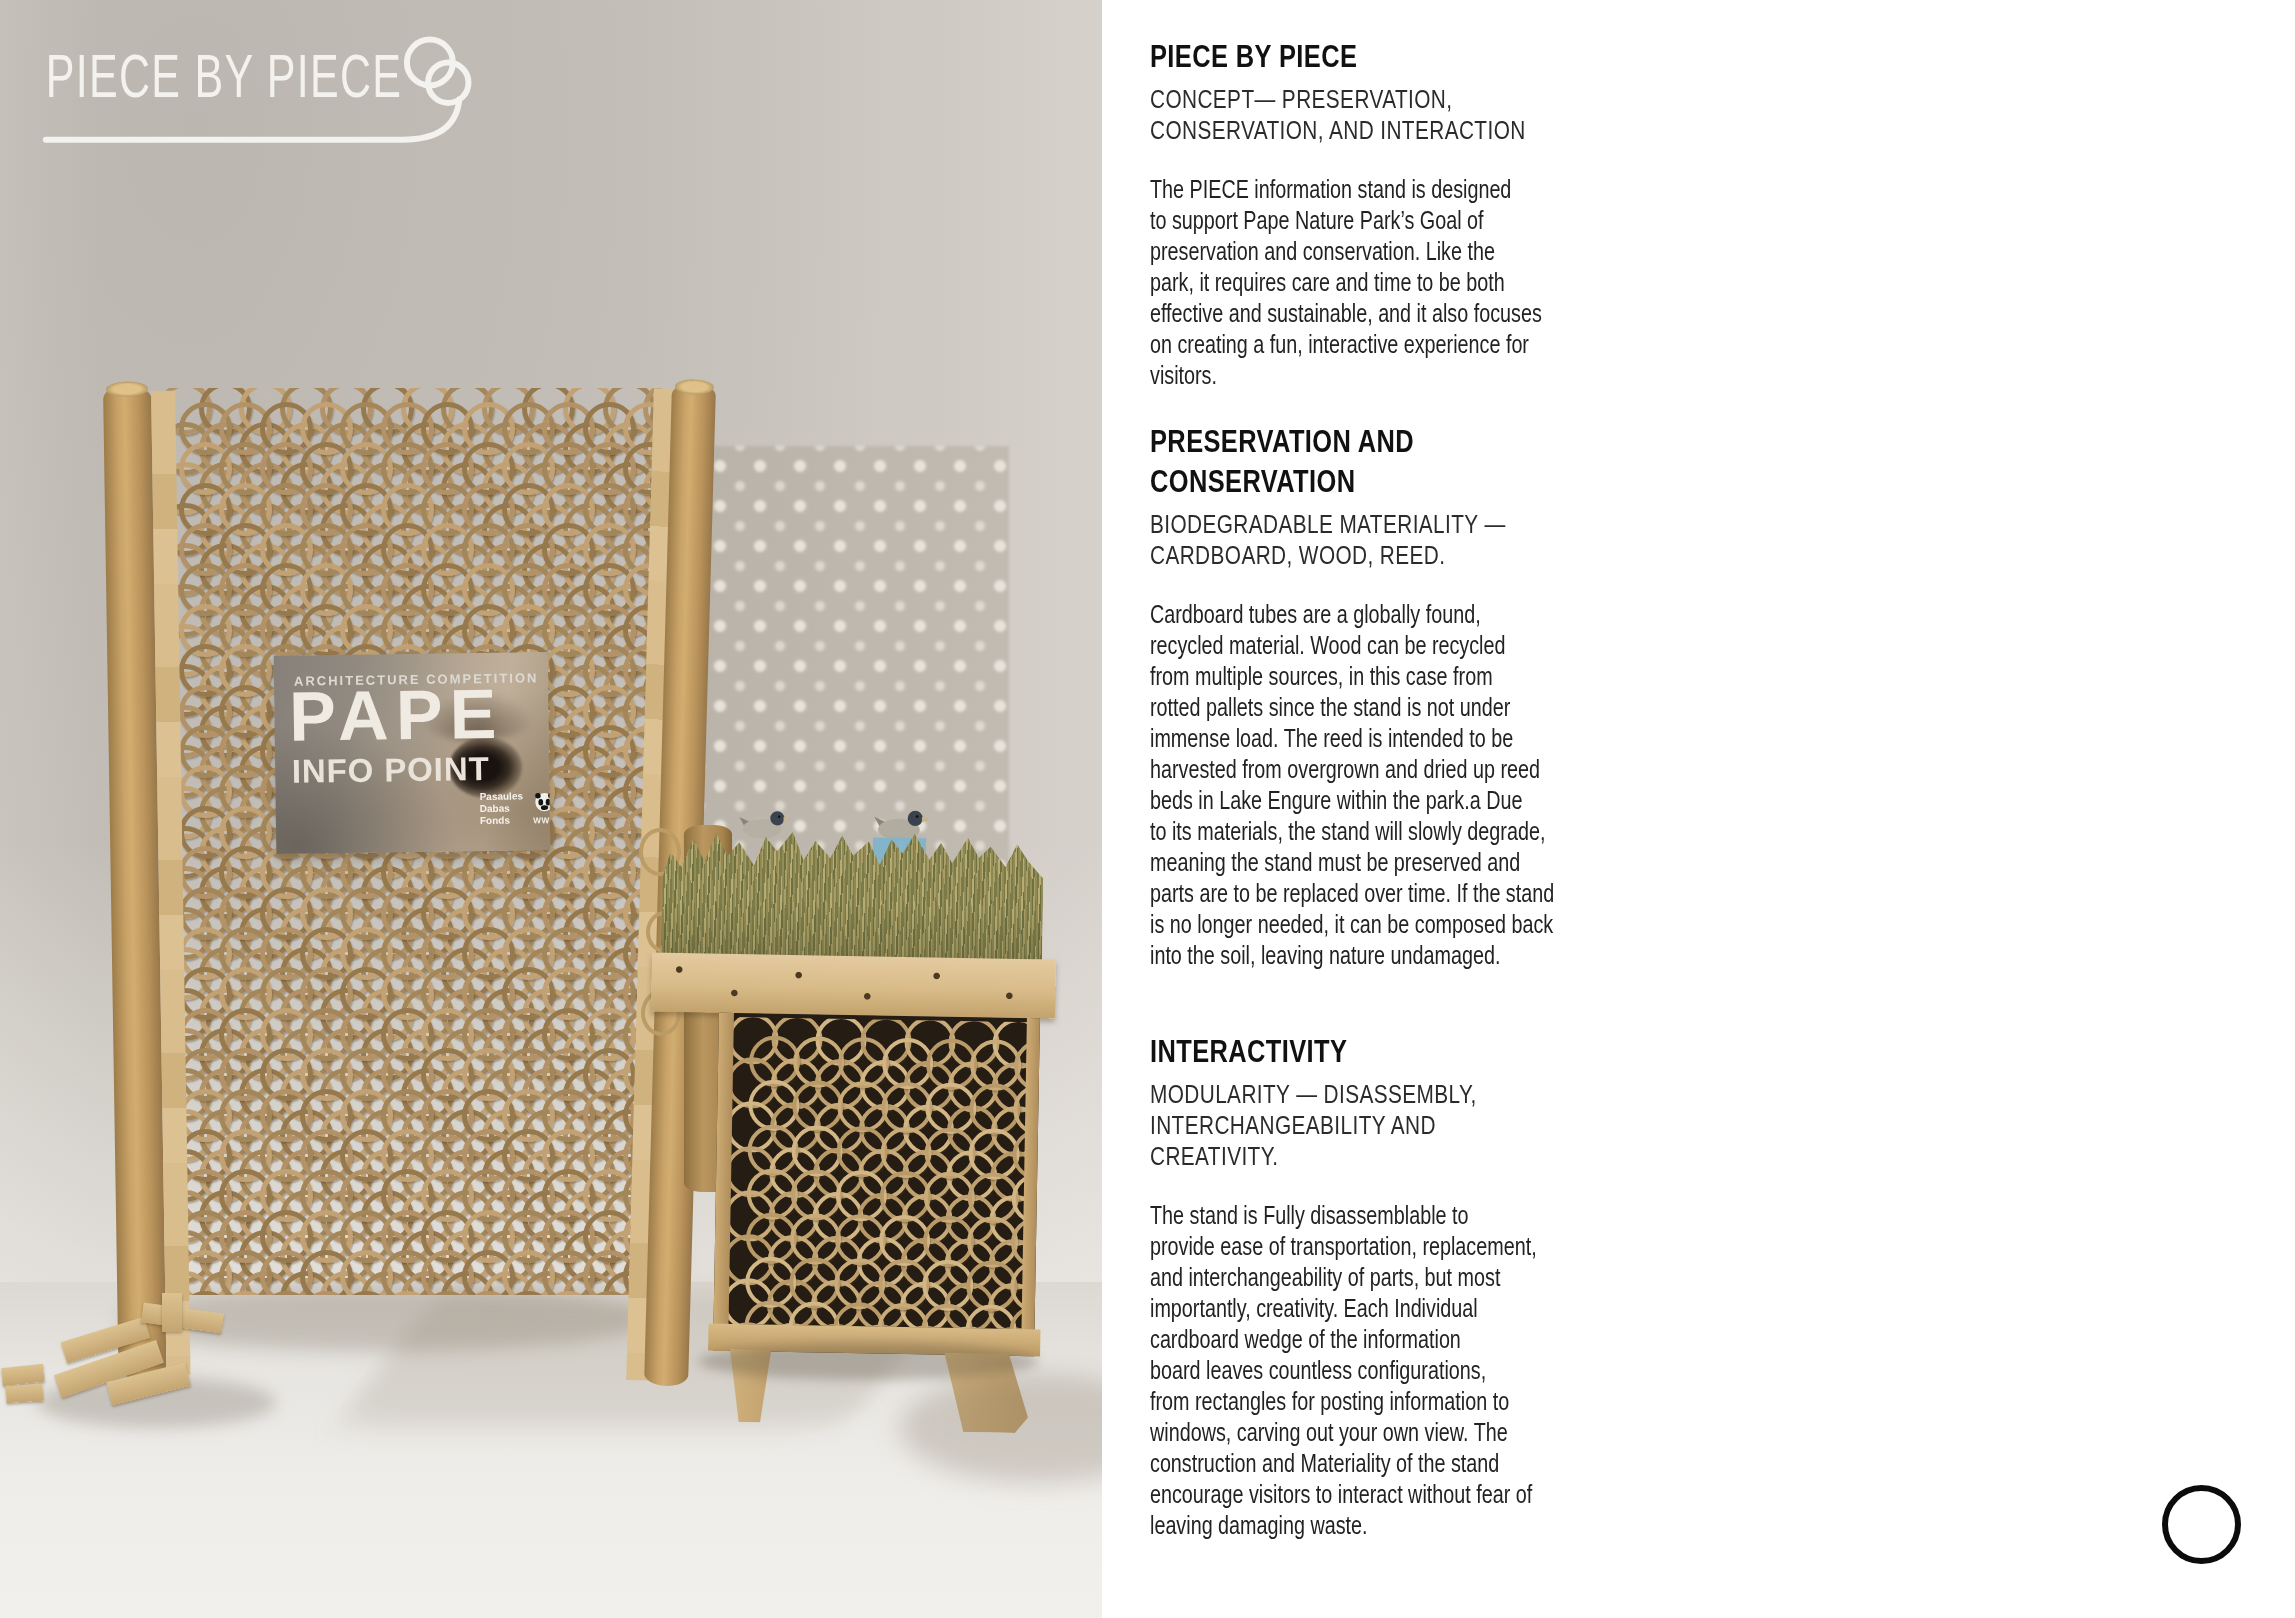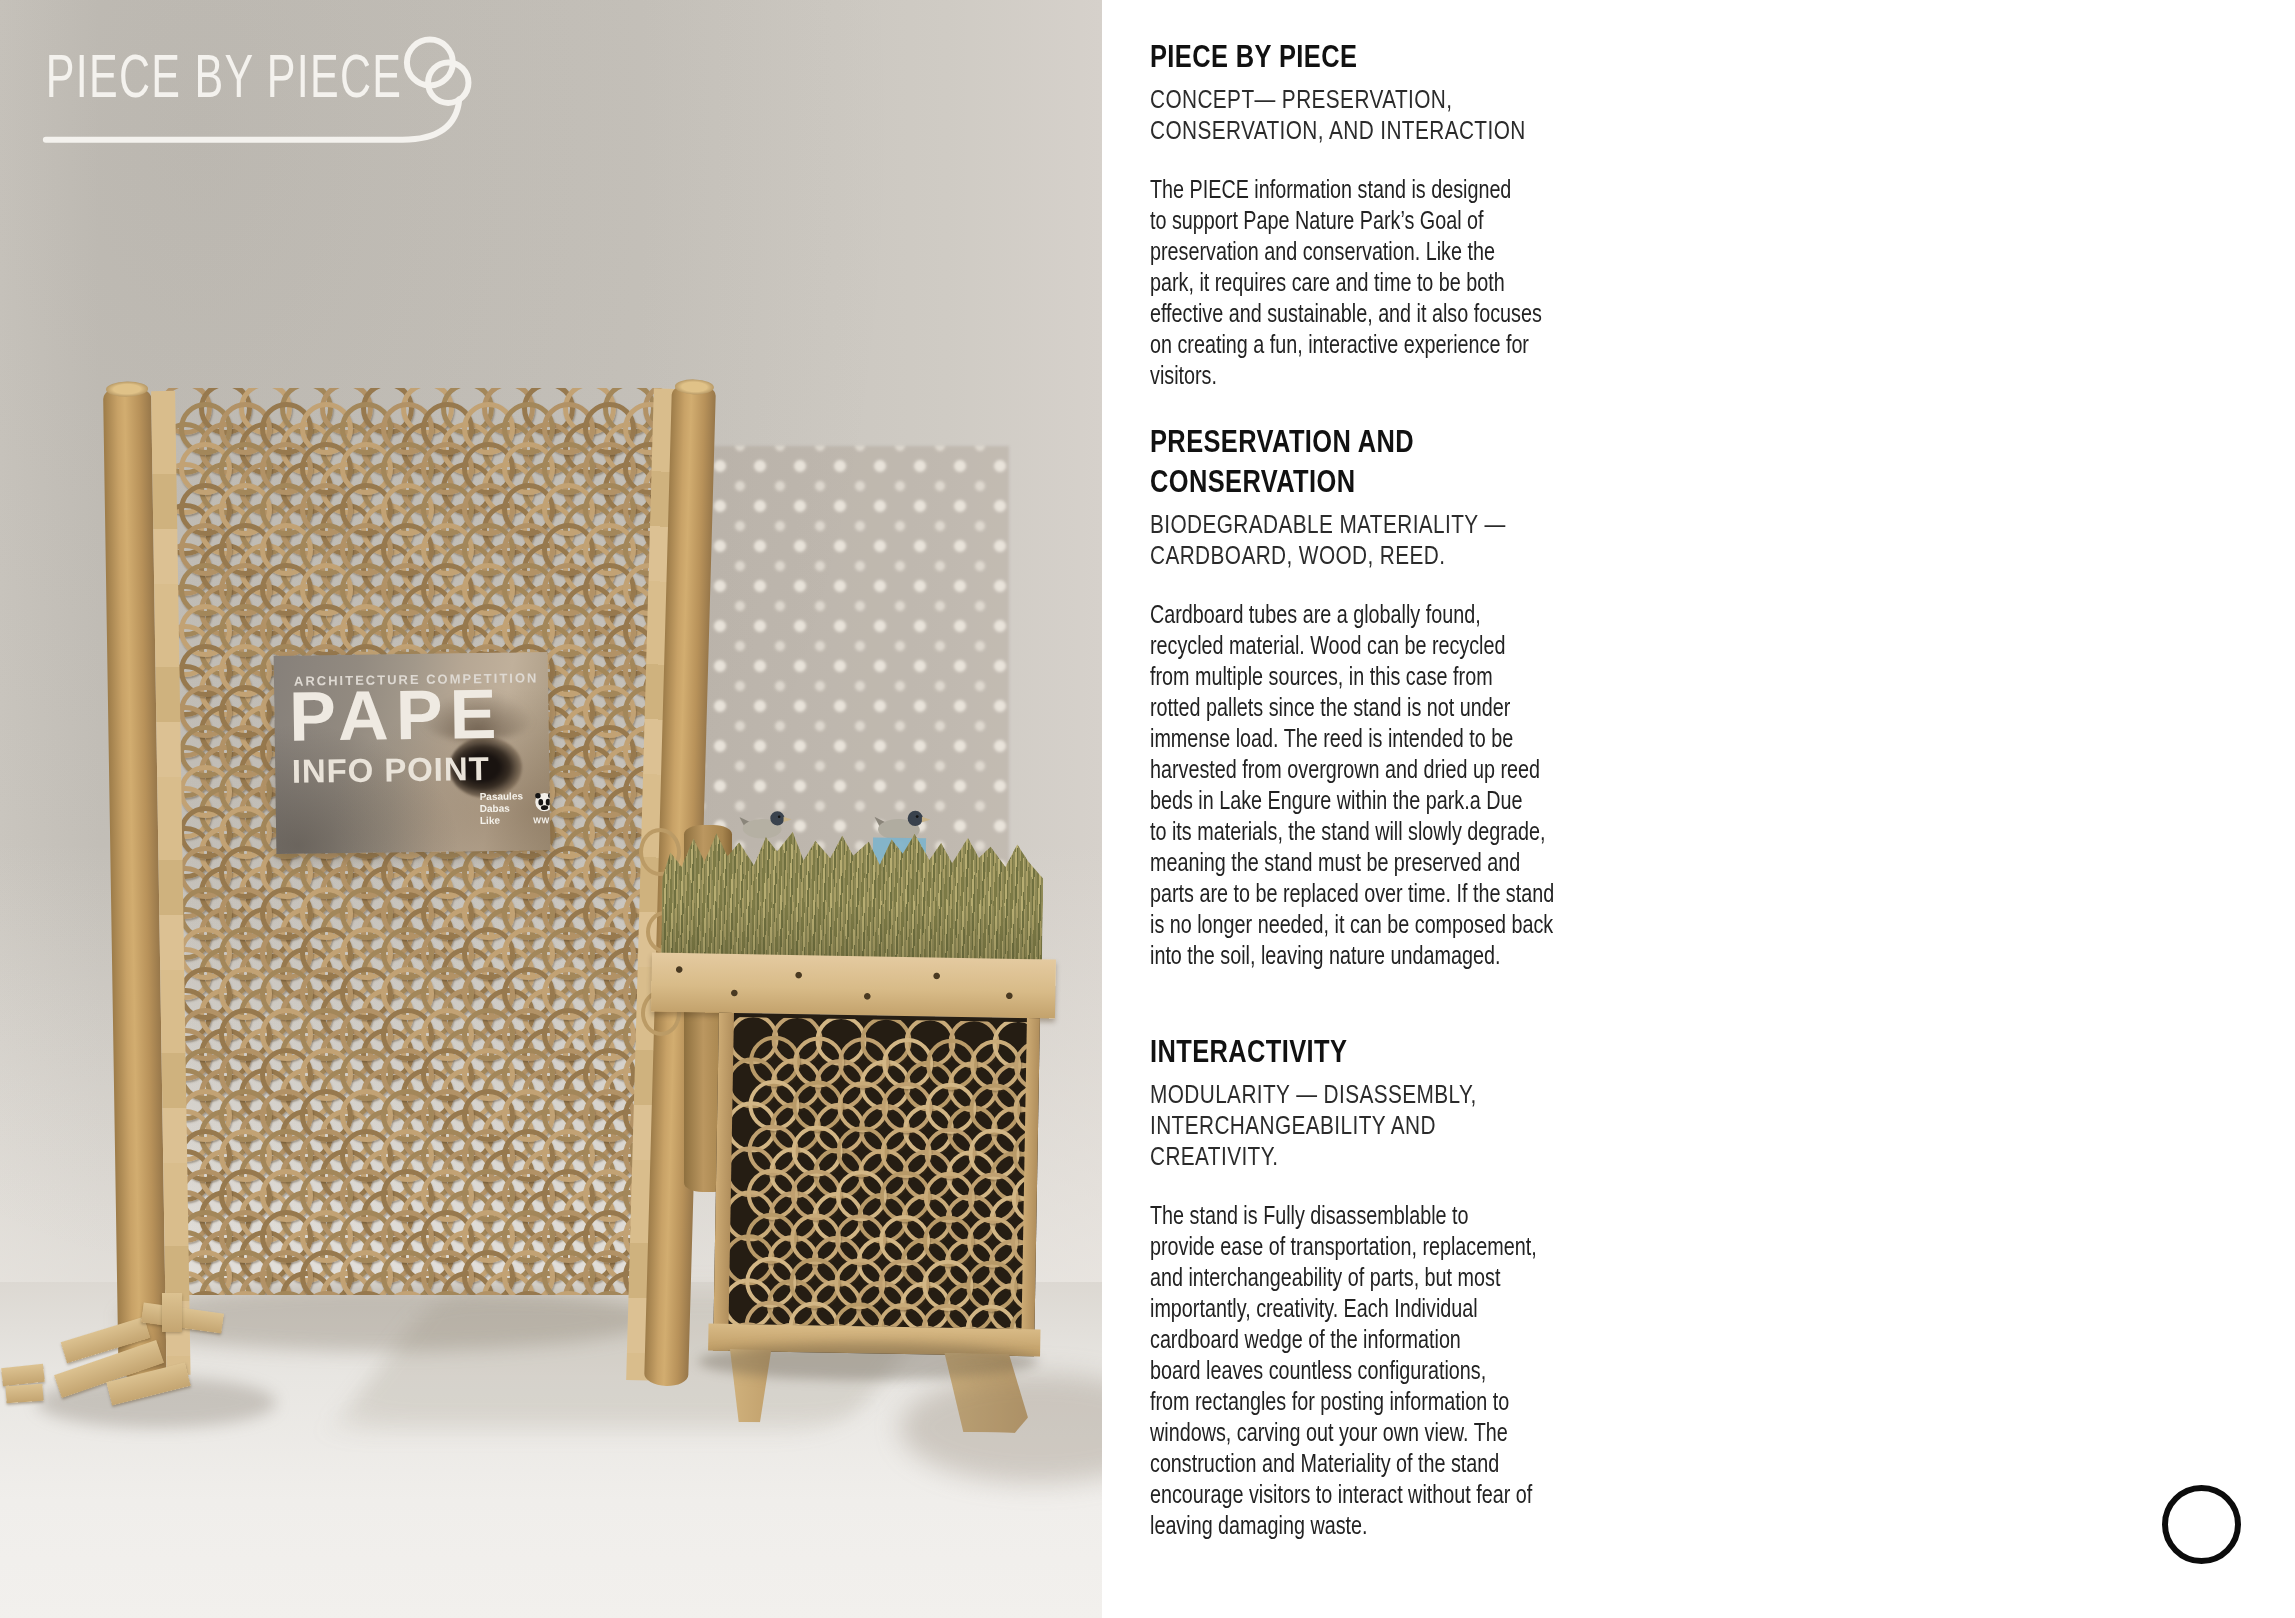"Pasaules" div.org-lines { text: Like -> Fonds }
